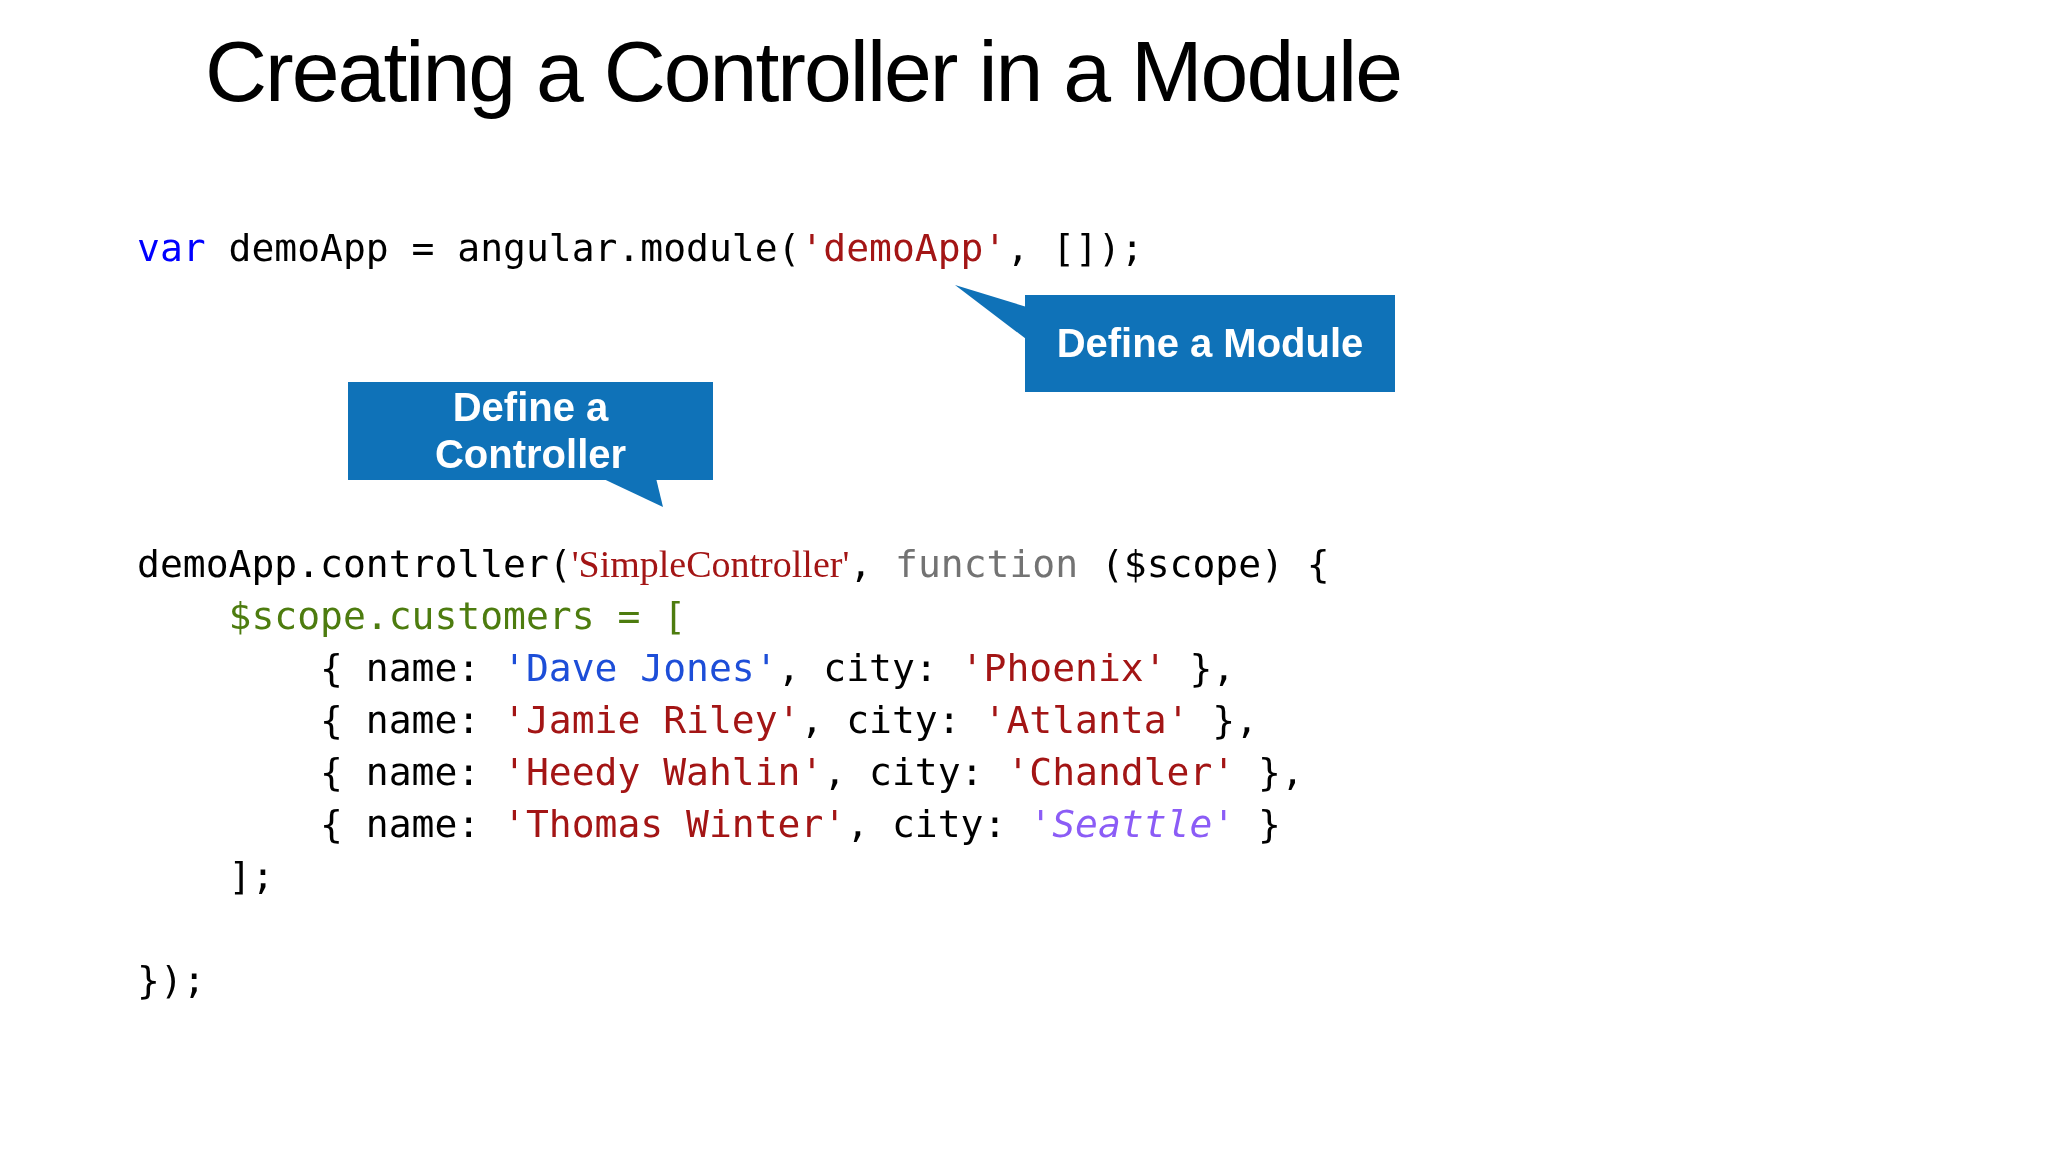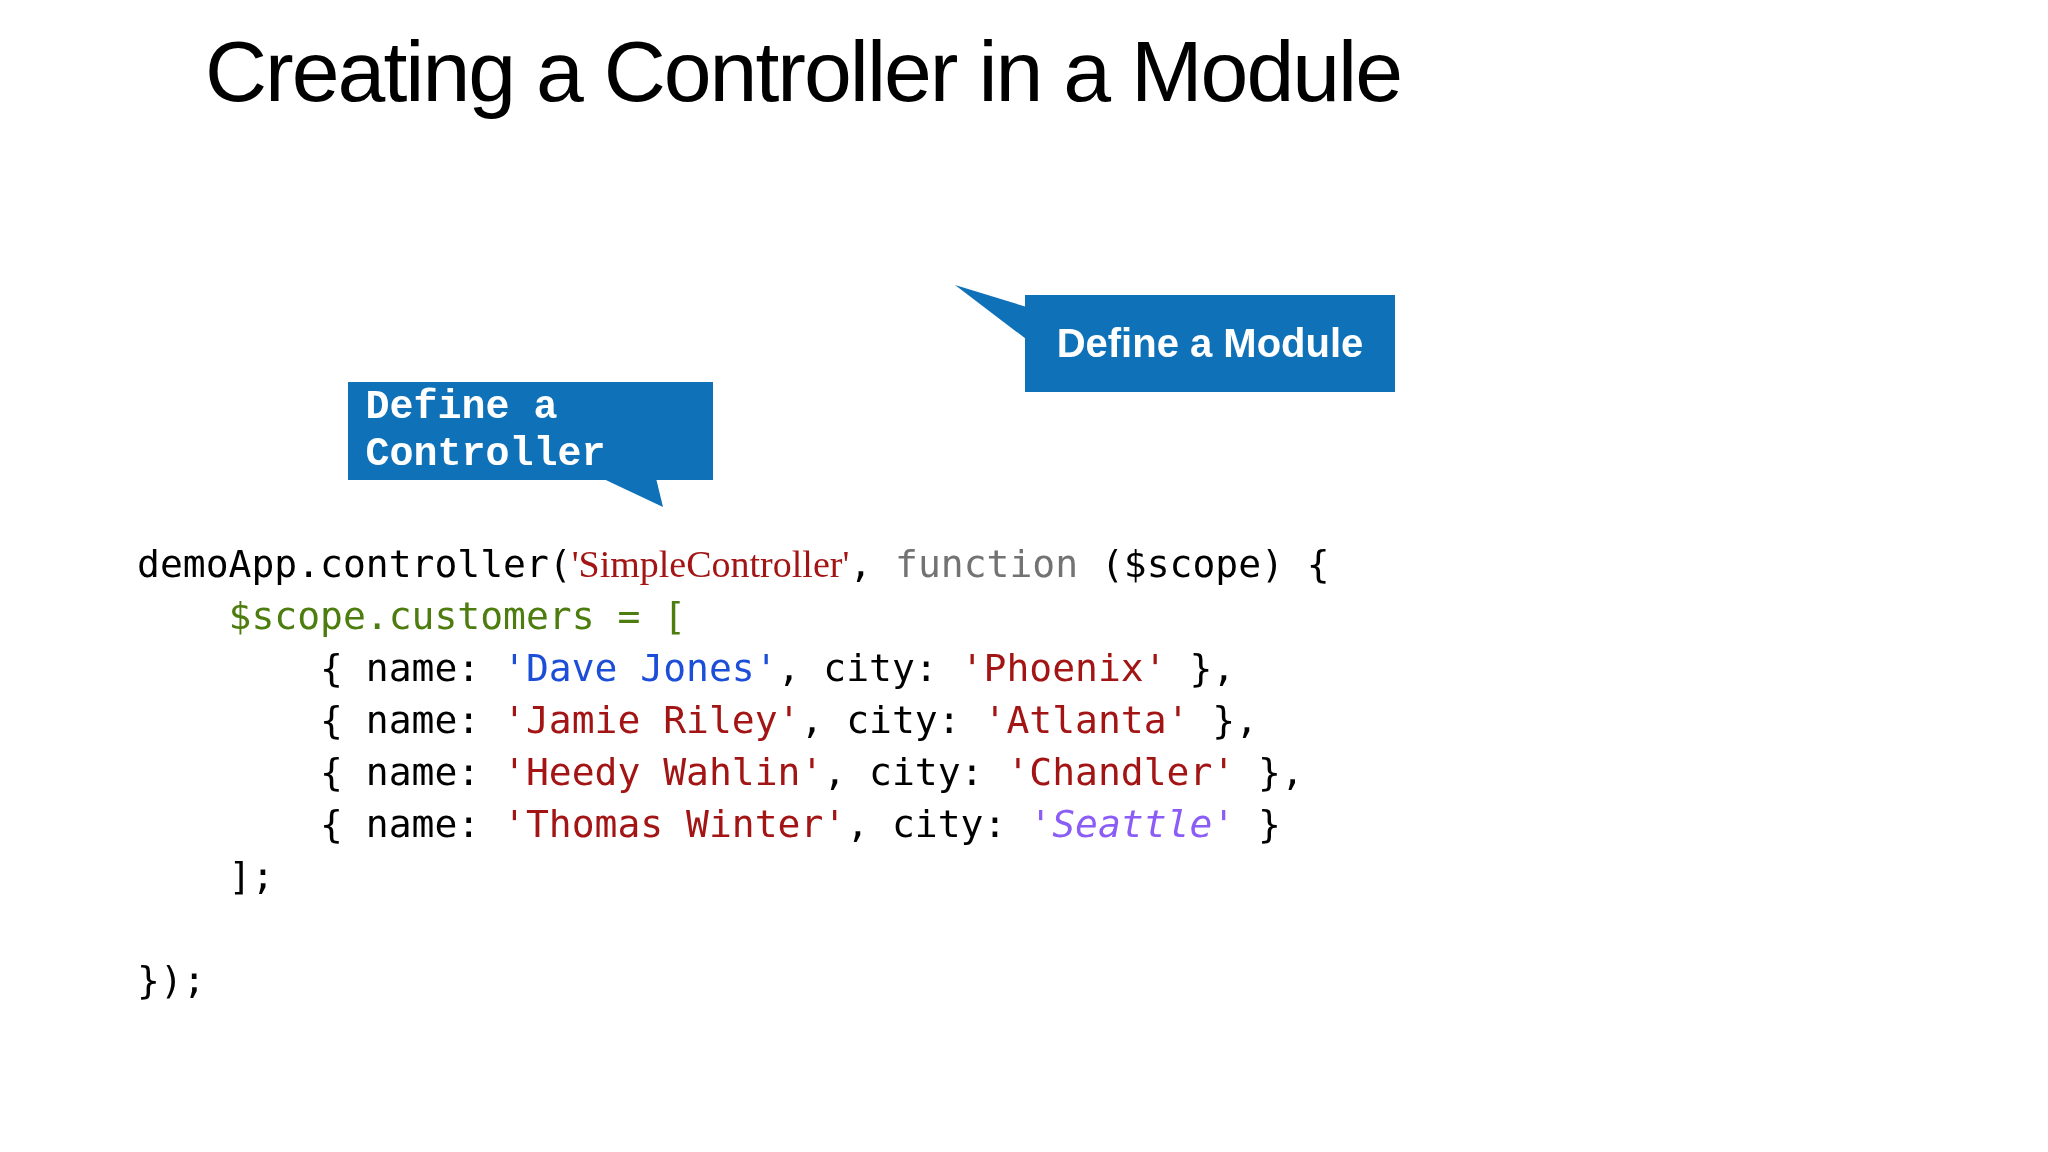"var demoApp = angular.module('demoApp'," pre.code { html: none -> <pre><span>var</span><span> demoApp = angular.module(</span><span>'demoApp'</span><span>, []);</span> </pre> }
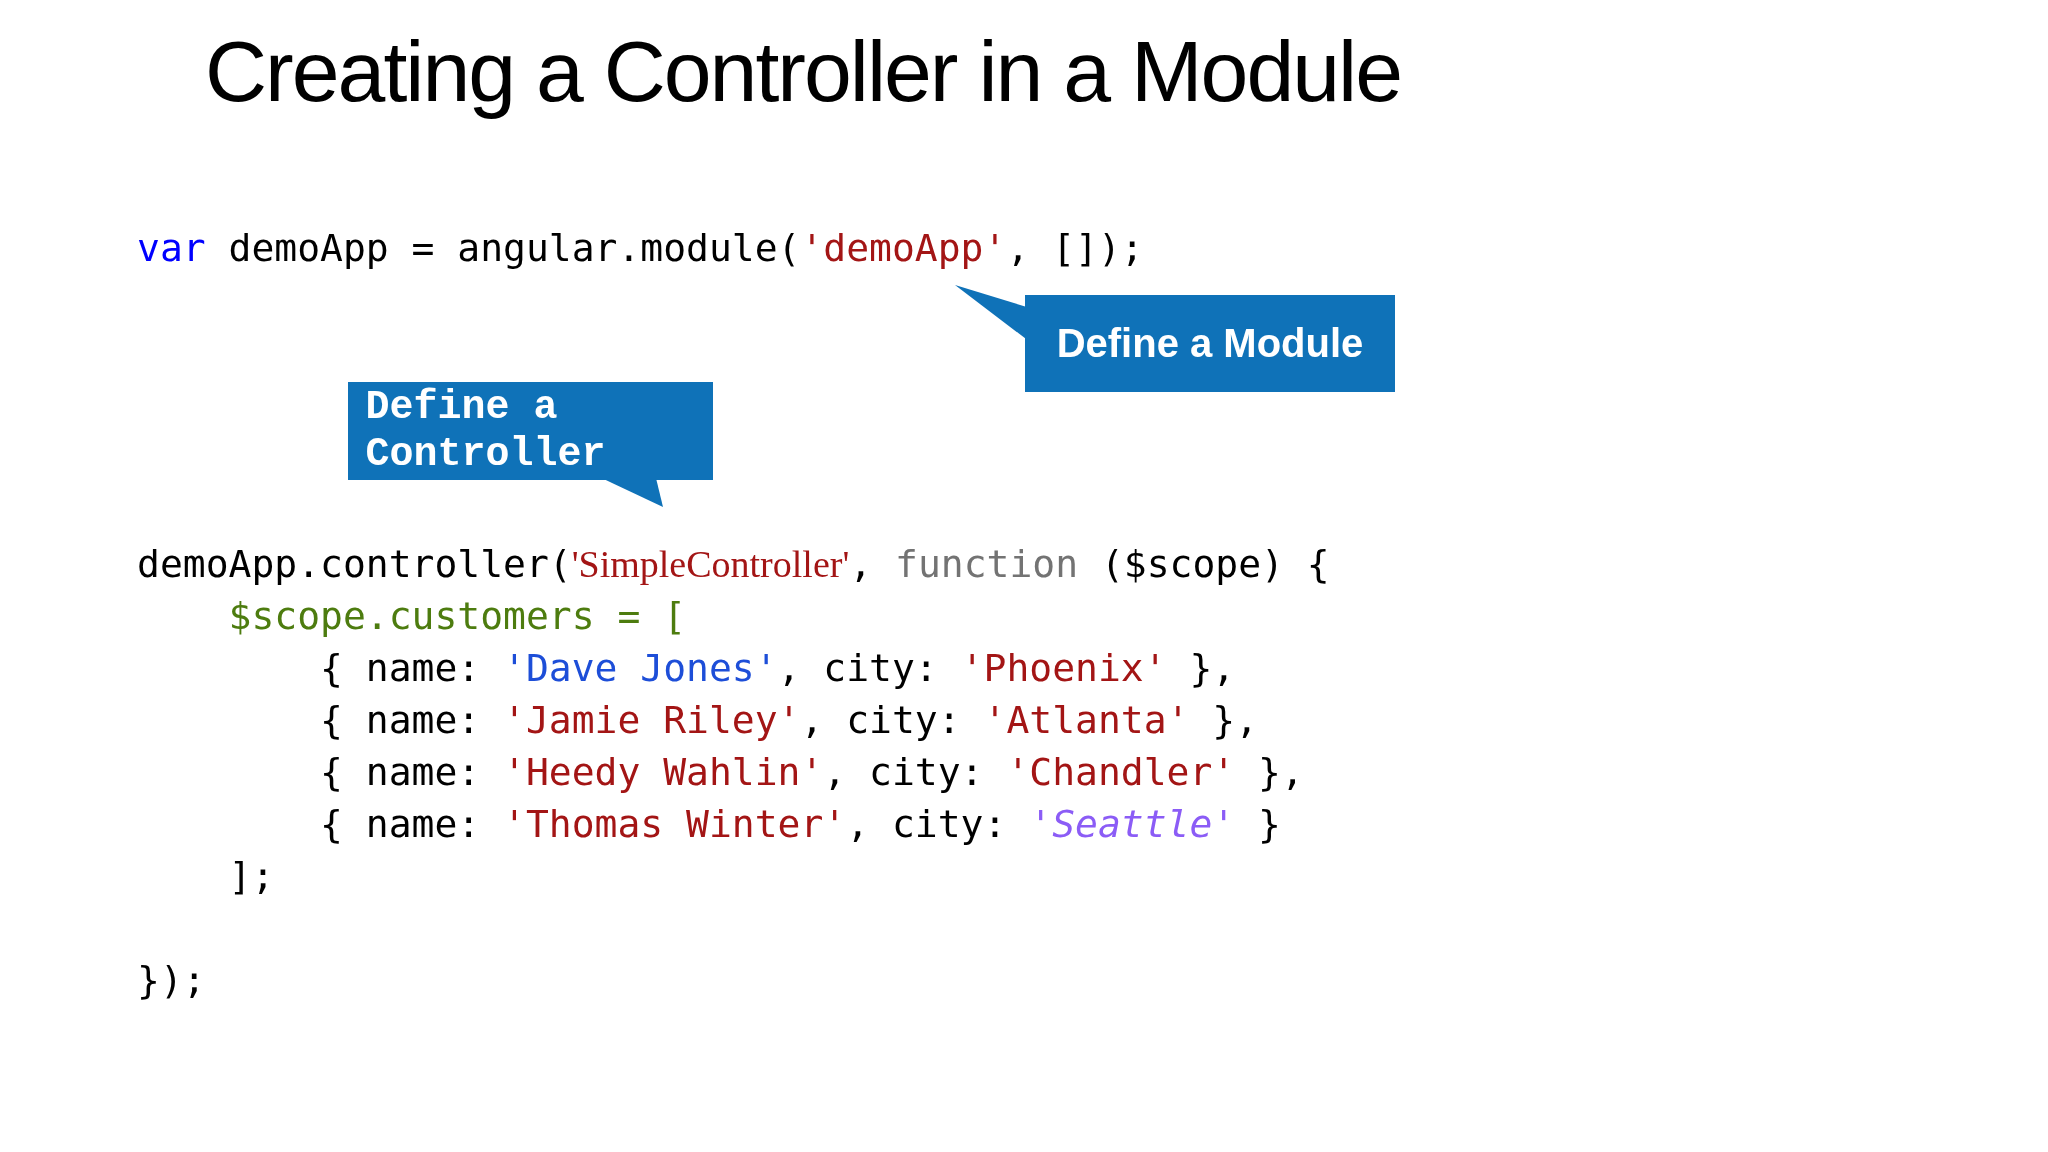"Define a Module" .callout-box { text-align: left -> center }
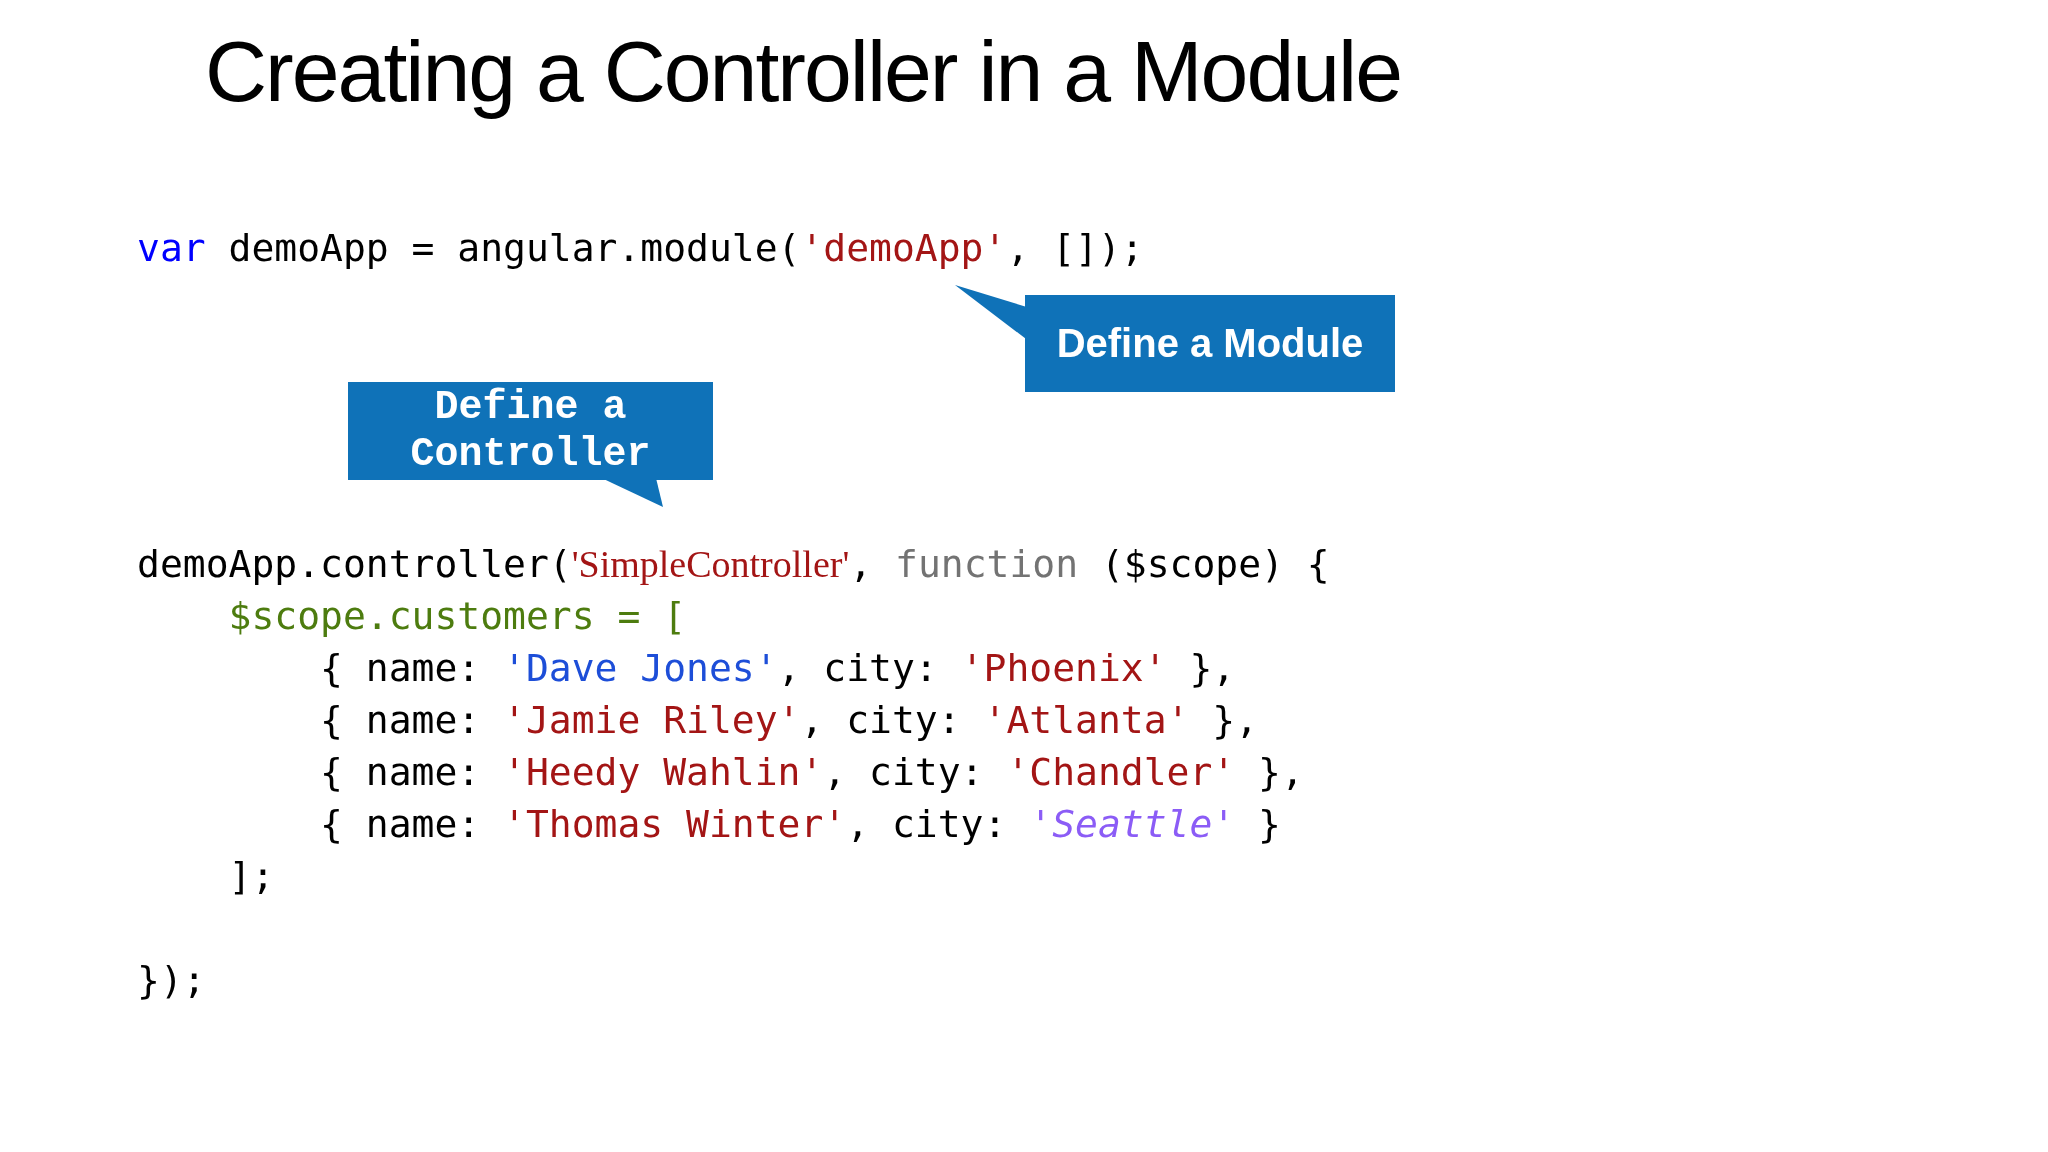"Define a Controller" div.callout-box { font-family: Liberation Mono, monospace -> none }
